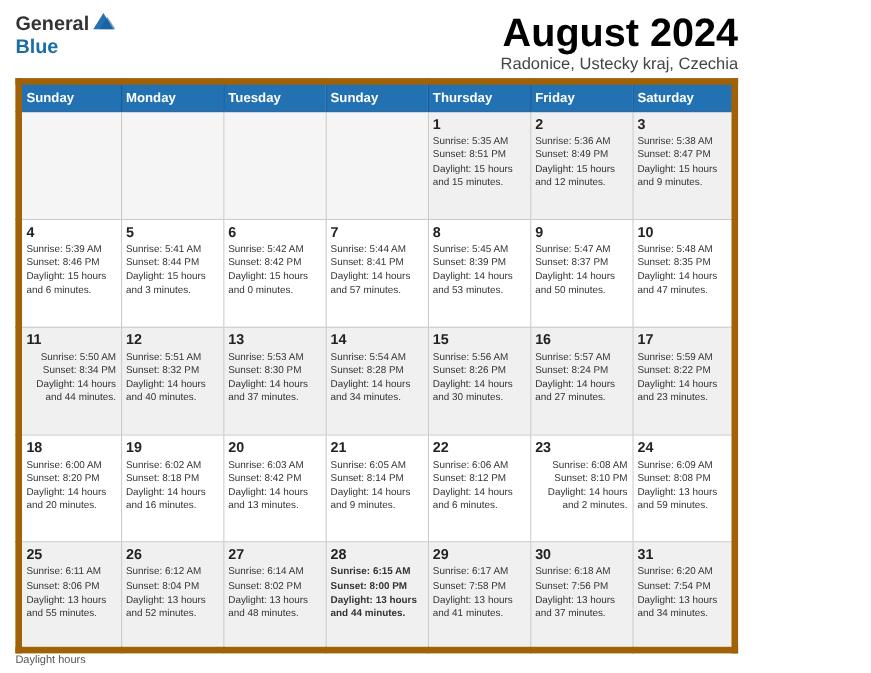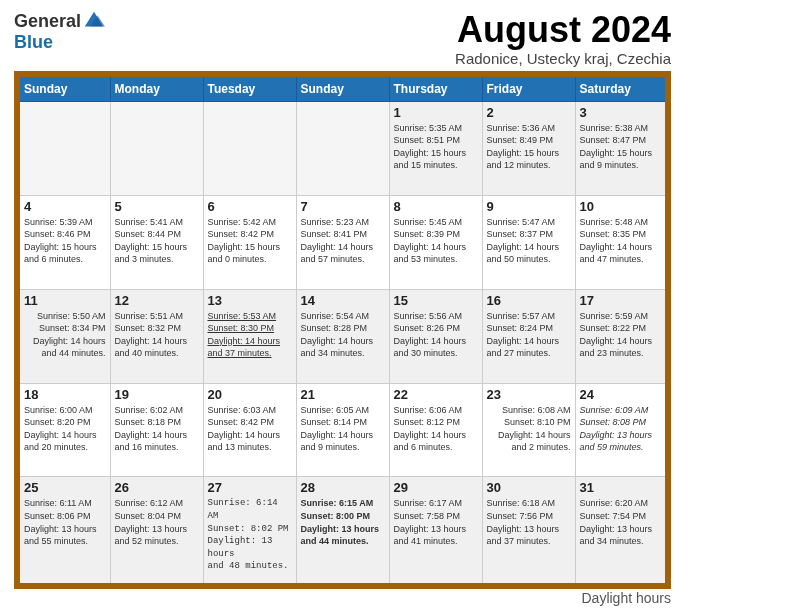"Sunrise: 5:23 AM" div.day-info { text: 5:23 -> 5:44 }
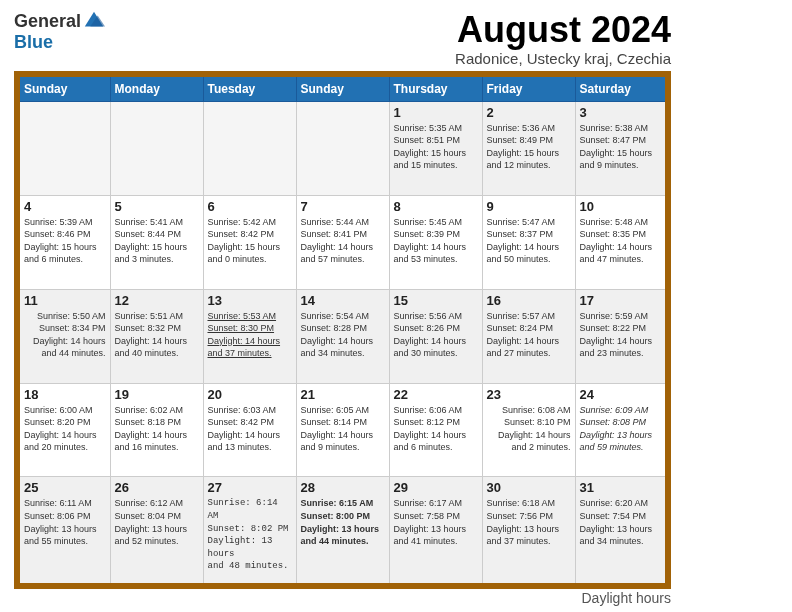"Sunrise: 5:53 AM" div.day-info { text-decoration: underline -> none }
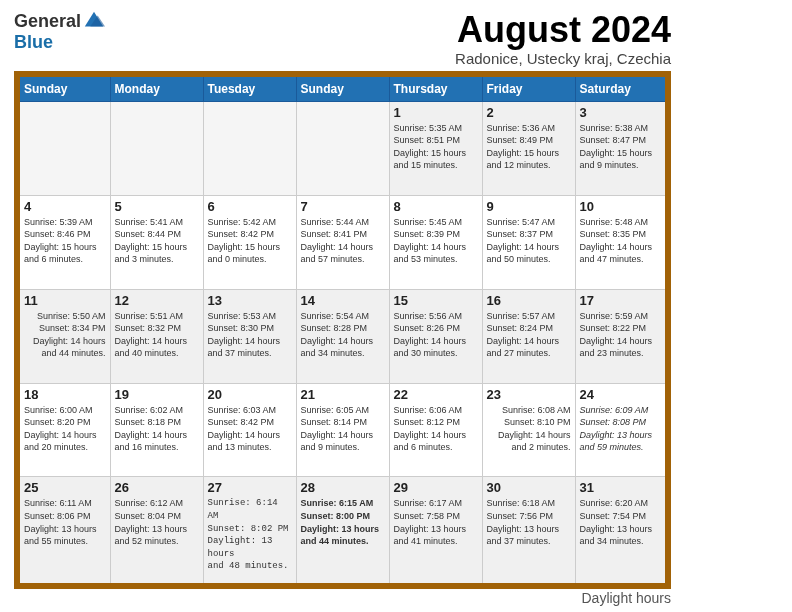"Sunrise: 6:09 AM" div.day-info { font-style: italic -> none }
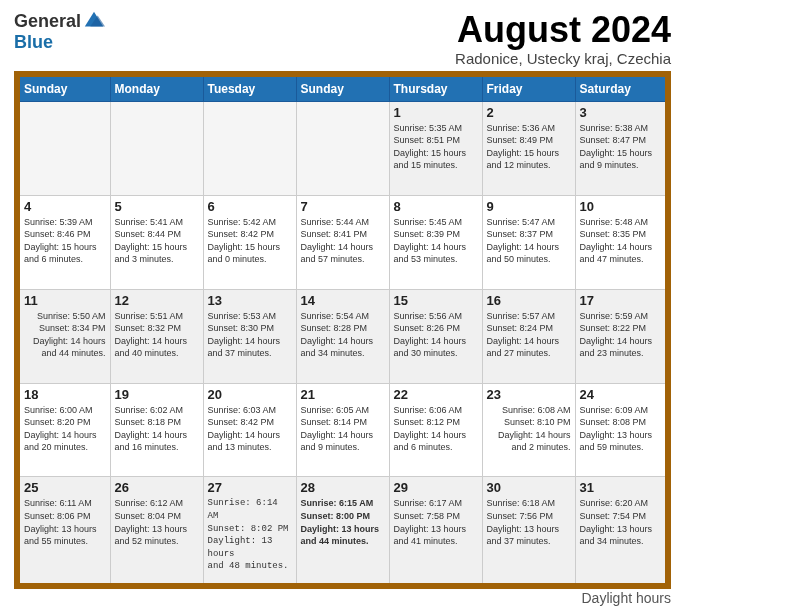"Sunrise: 6:14 AM" div.day-info { font-family: Liberation Mono, monospace -> none }
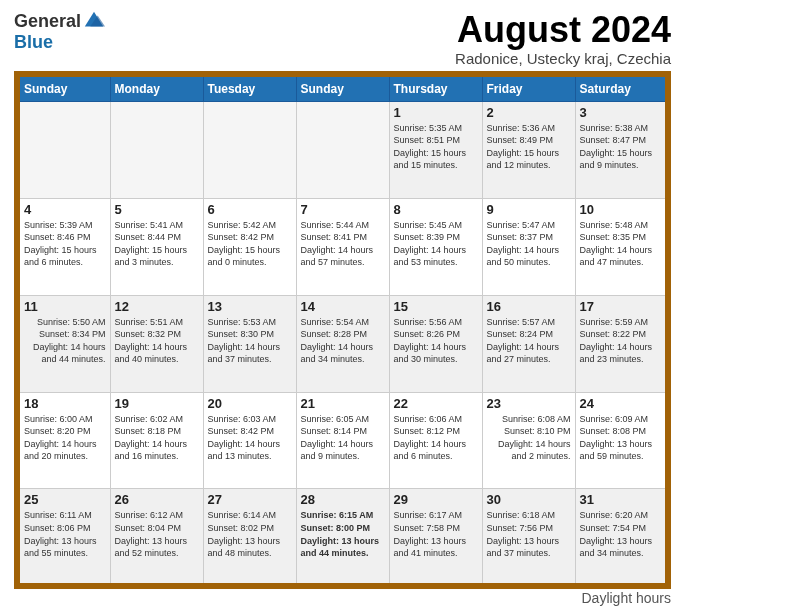"Daylight hours" .footer-note { font-size: 14px -> 10px; text-align: right -> left }
